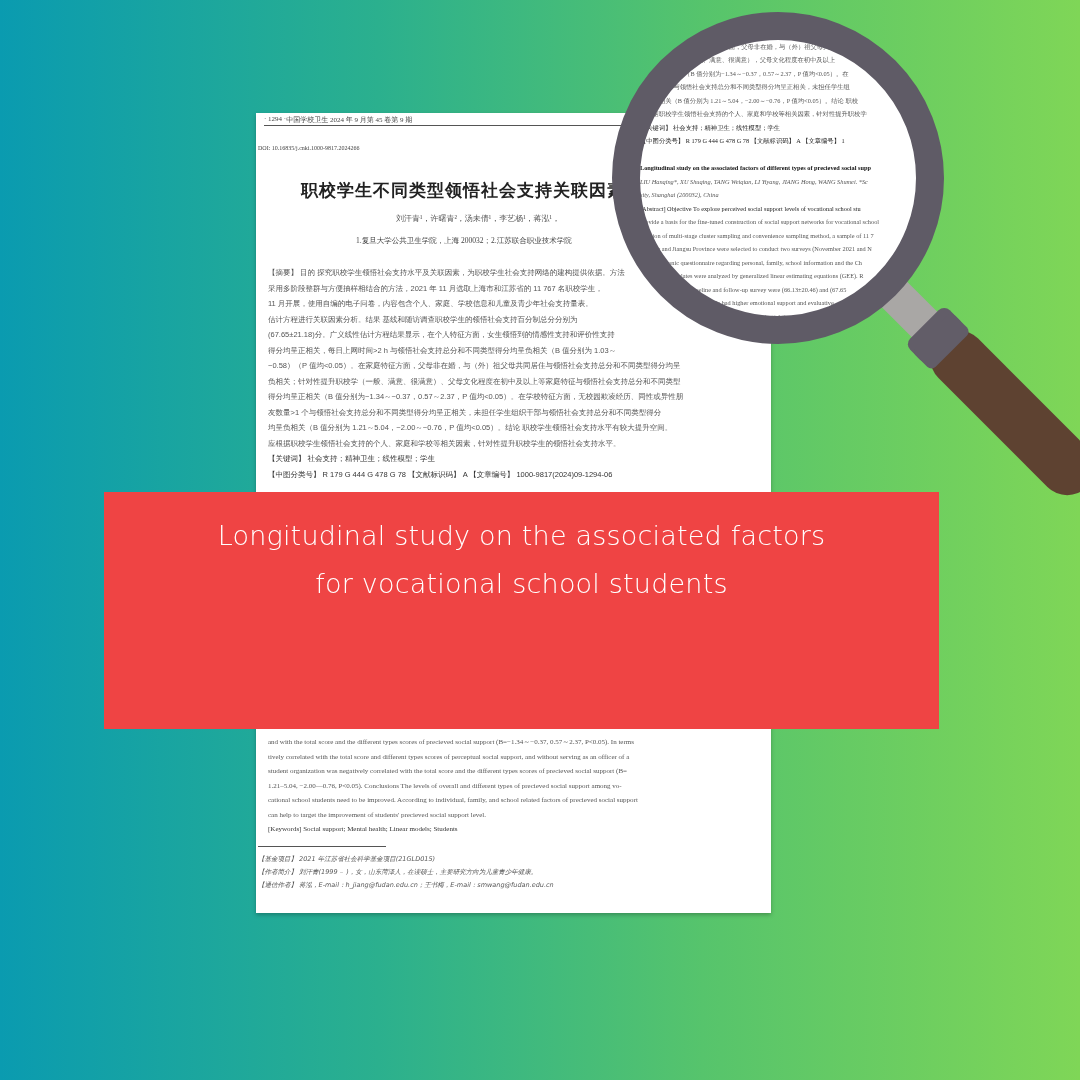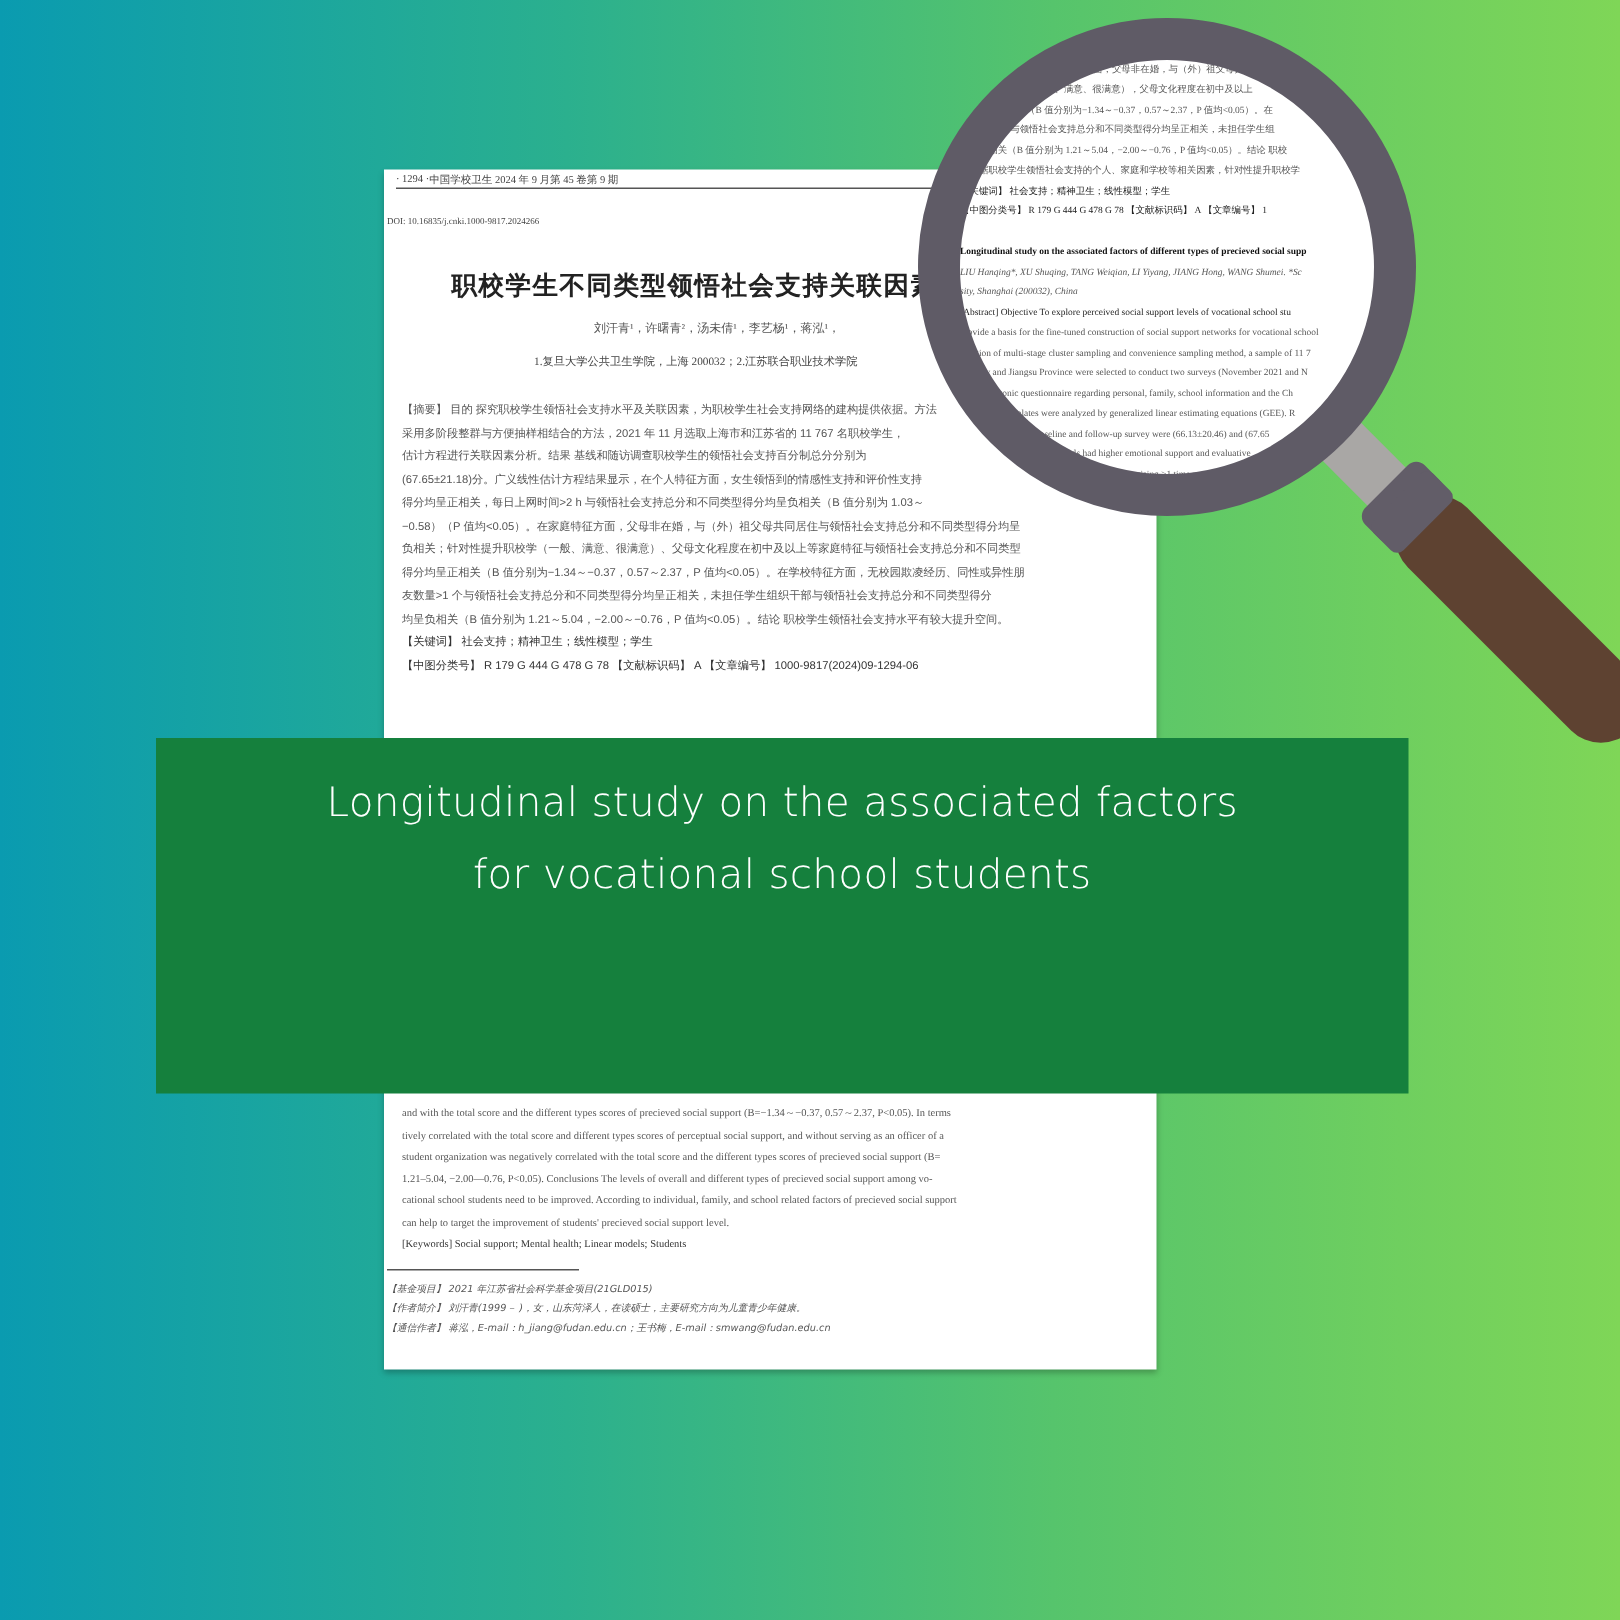"11" p { html: none -> <p>11 月开展，使用自编的电子问卷，内容包含个人、家庭、学校信息和儿童及青少年社会支持量表。</p> }
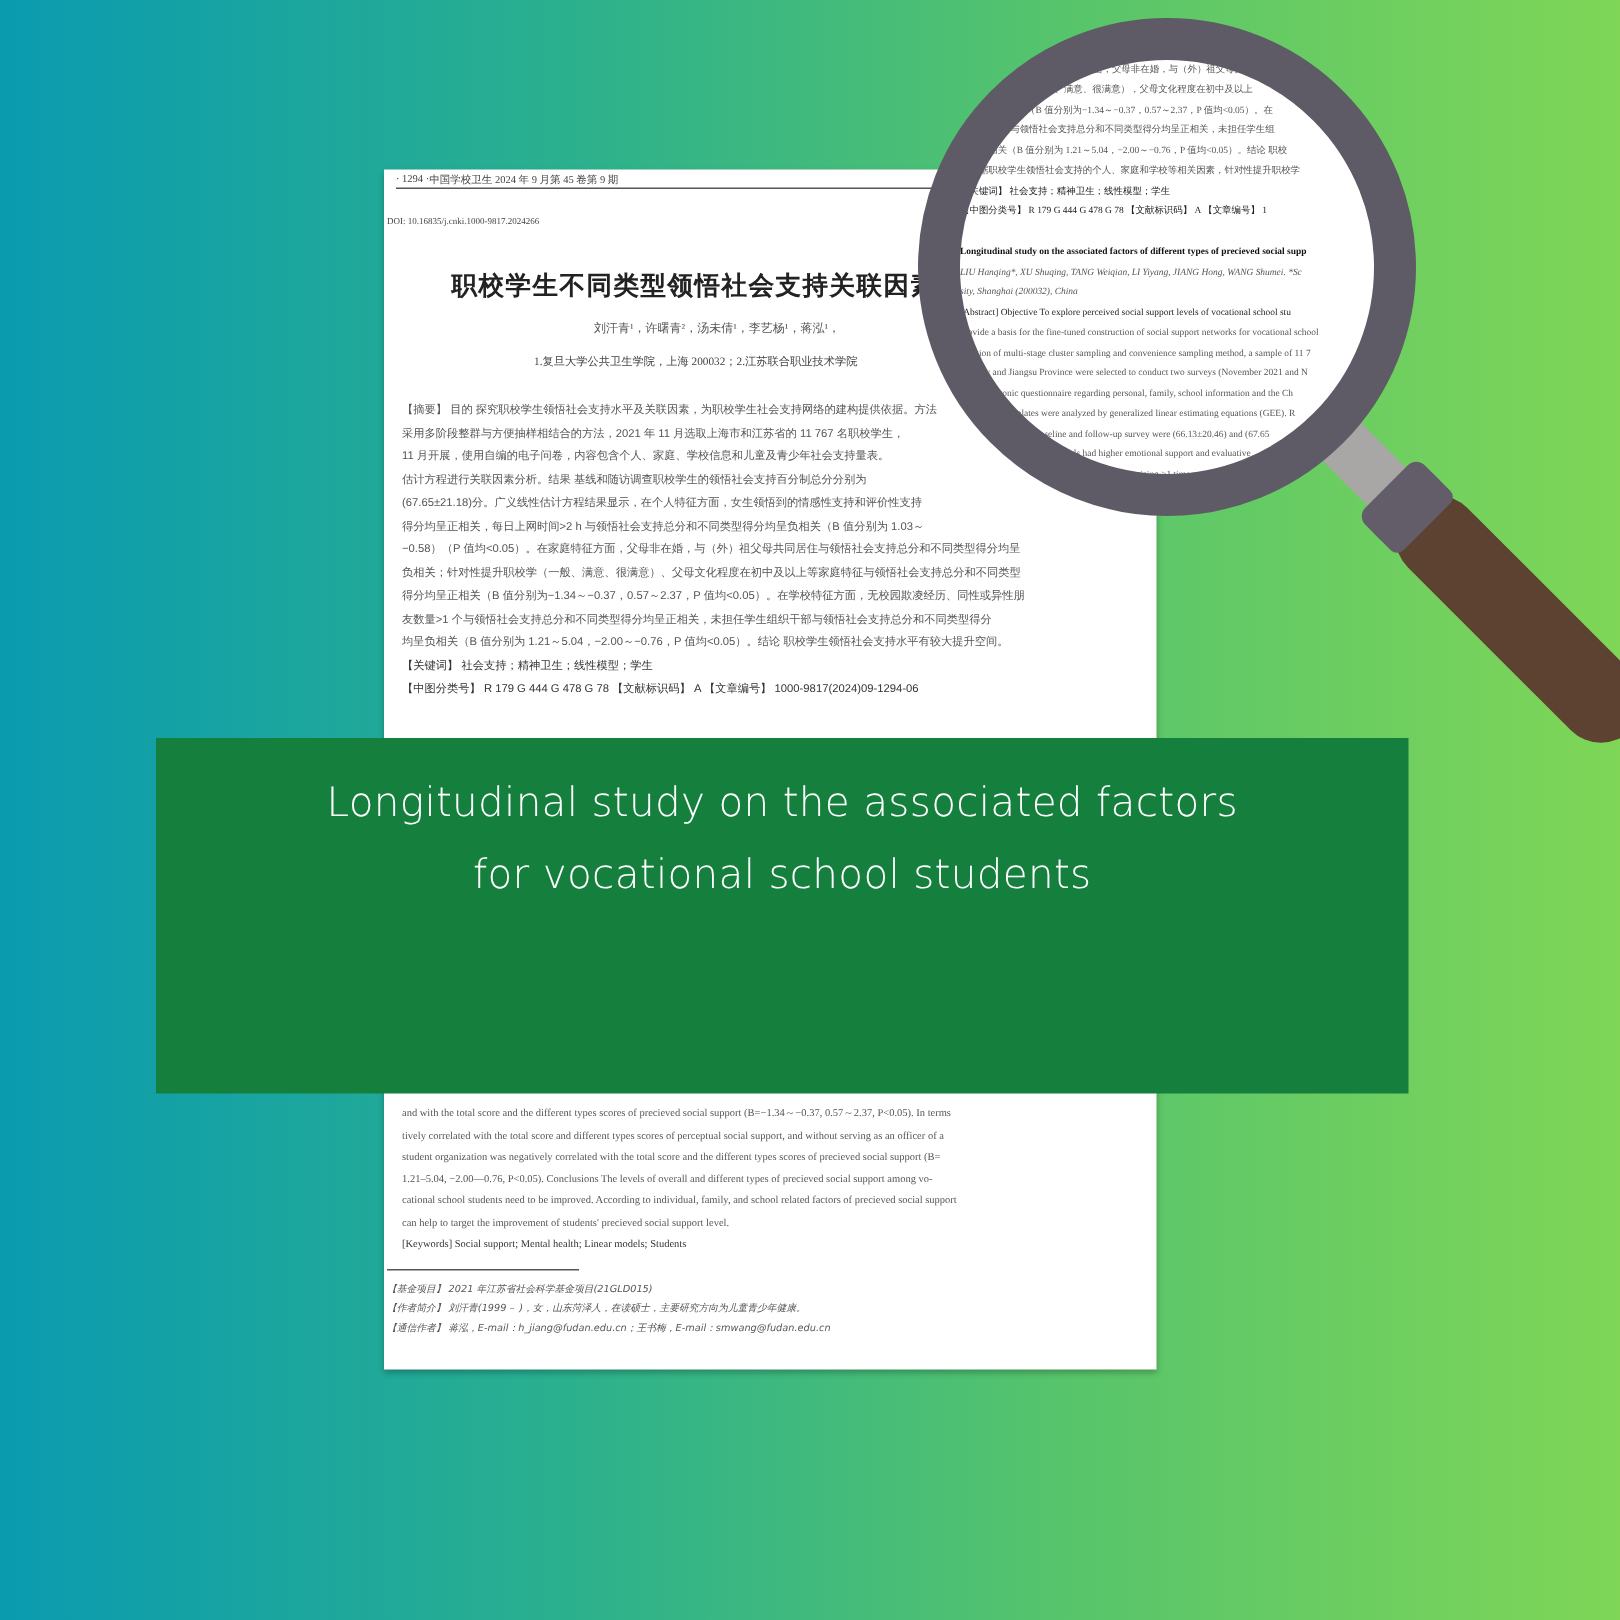"应根据职校学生领悟社会支持的个人、家庭和学校等相关因素，针对性提升职校学生的领悟" p { html: none -> <p>应根据职校学生领悟社会支持的个人、家庭和学校等相关因素，针对性提升职校学生的领悟社会支持水平。</p> }
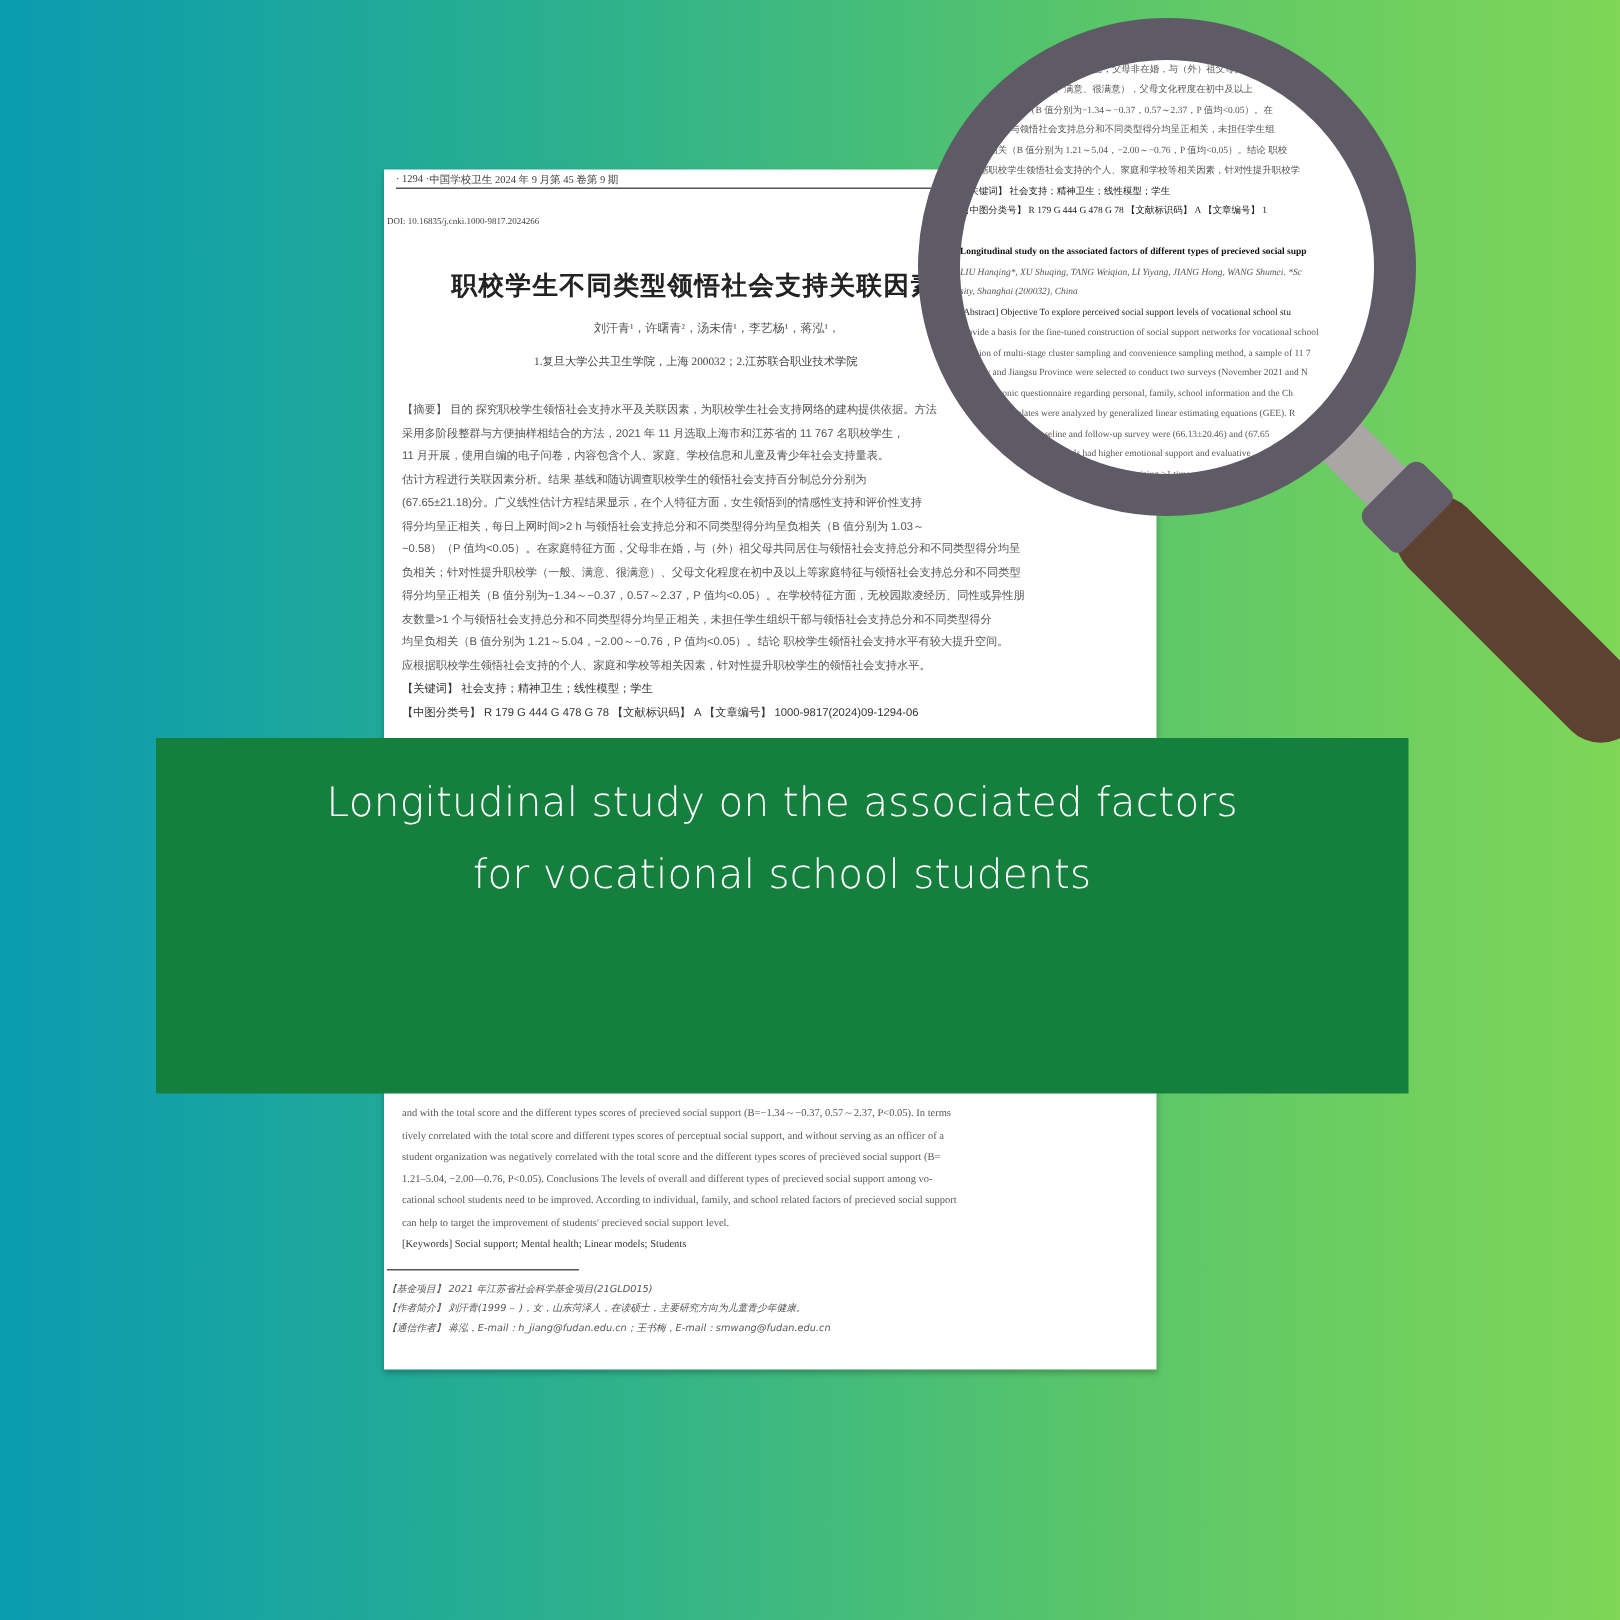"Longitudinal study on the associated factors" .banner { background: #15803d -> #ef4444 }
